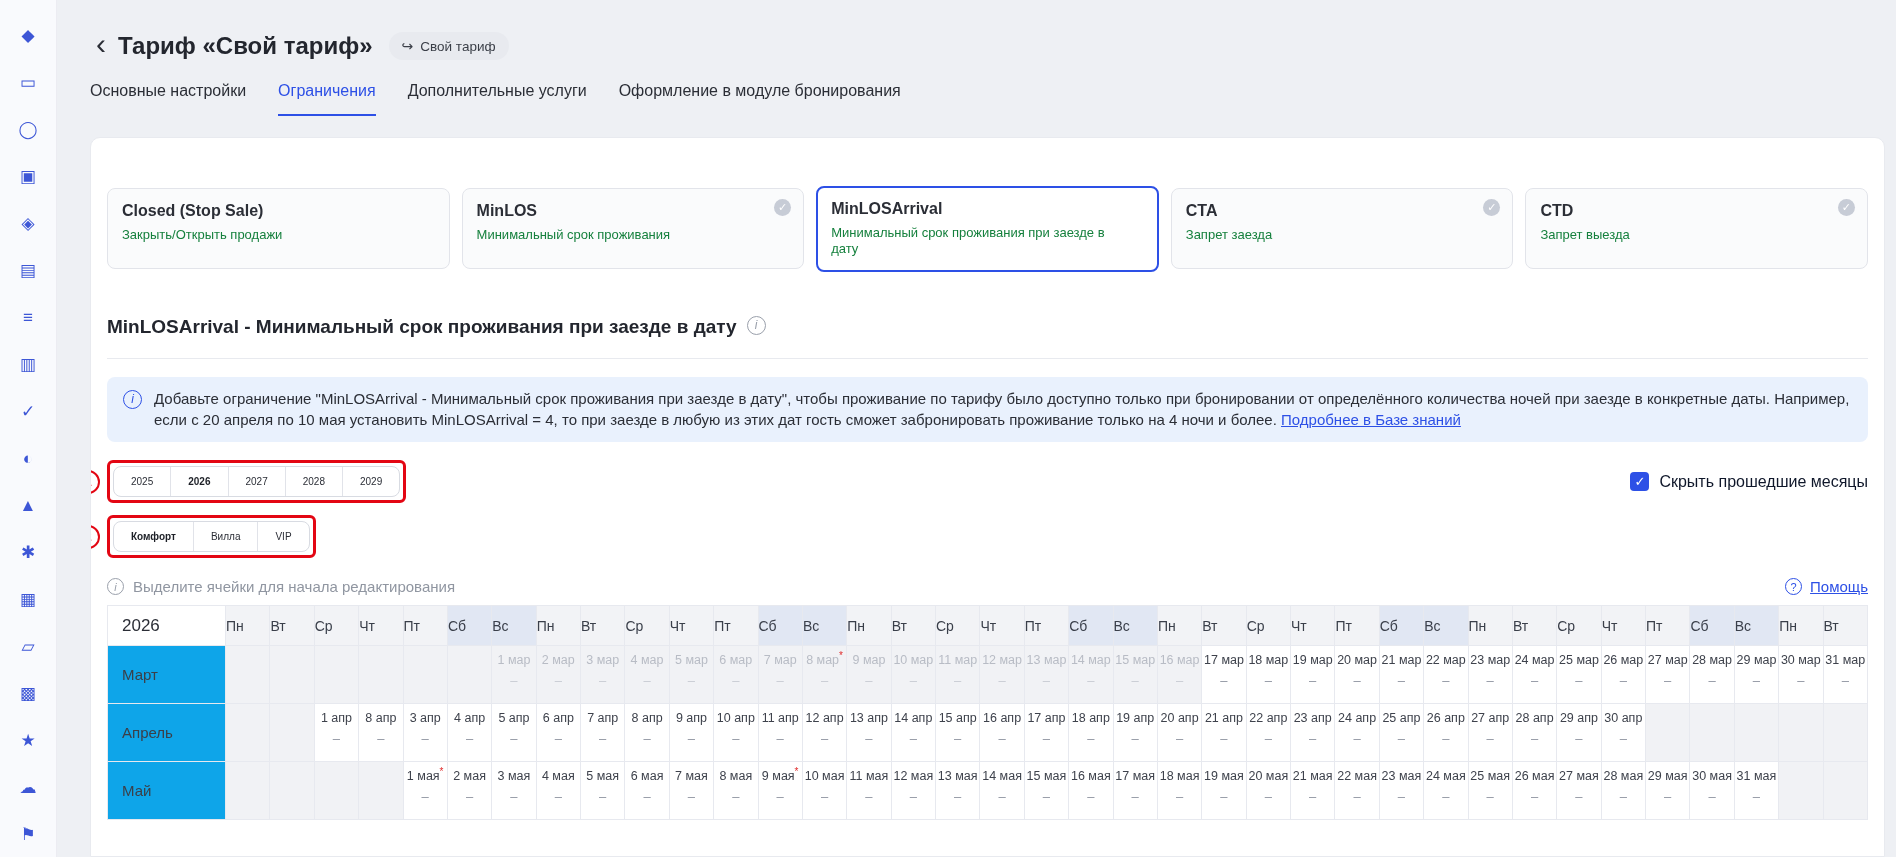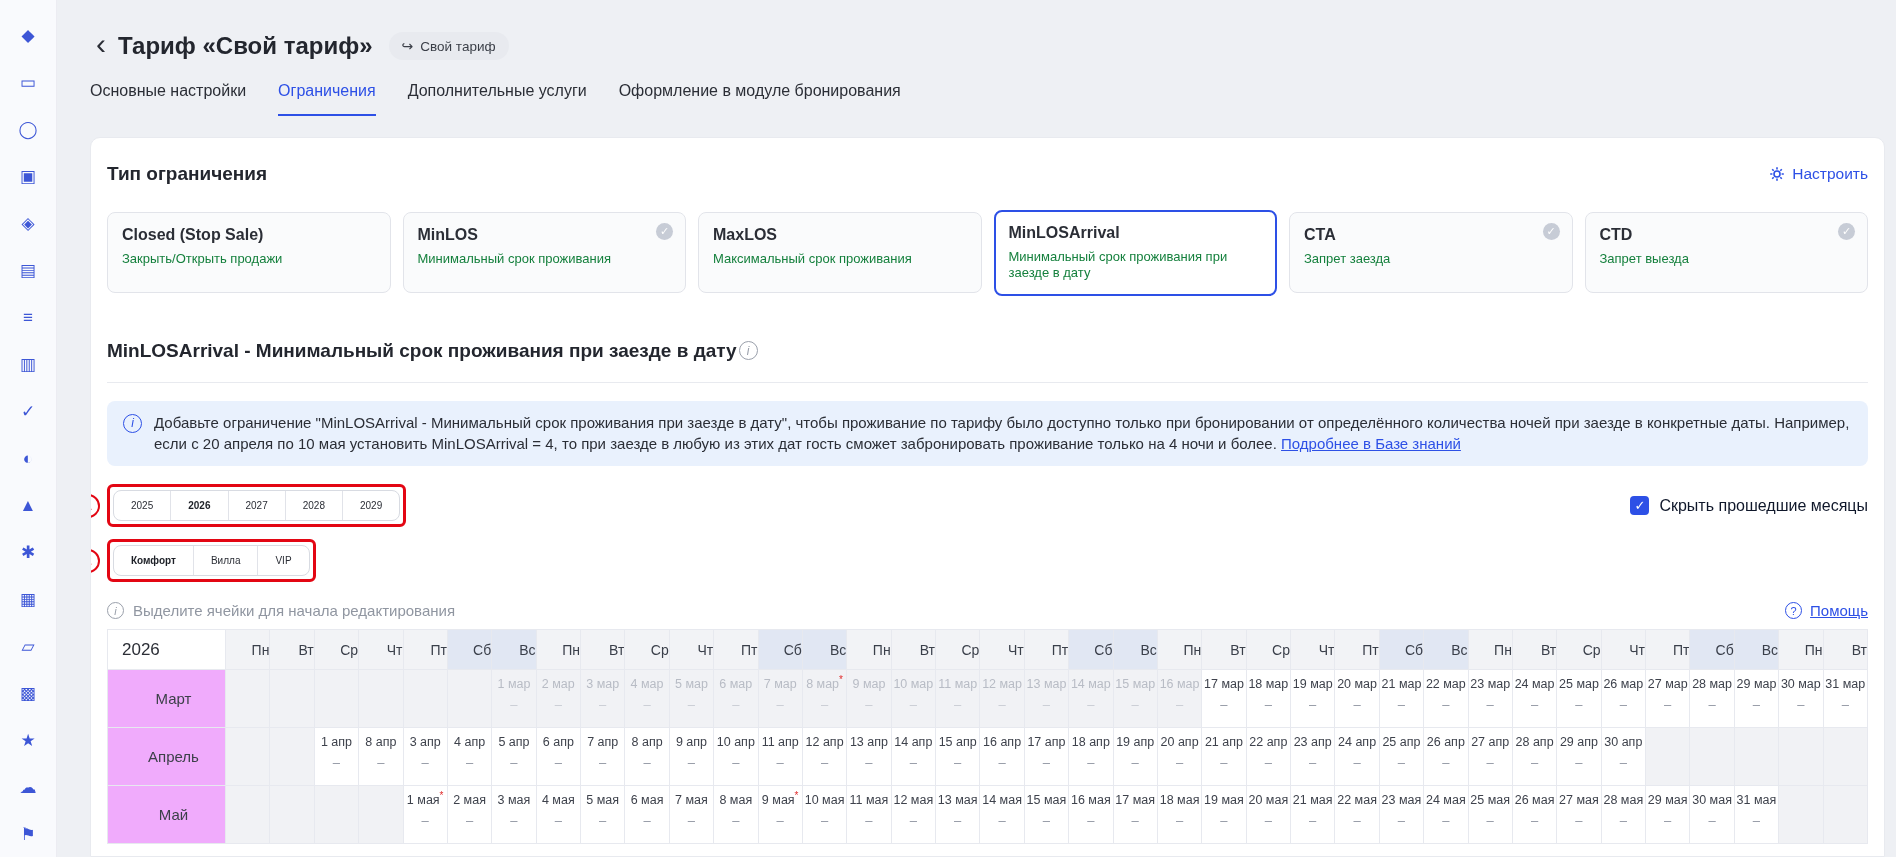"Тип ограничения" div.sec-row { html: <div> <h2>Тип ограничения</h2> <a> <svg> <g> <circle></circle> <path></path> </g> </svg> <span>Настроить</span> </a> </div> -> none }
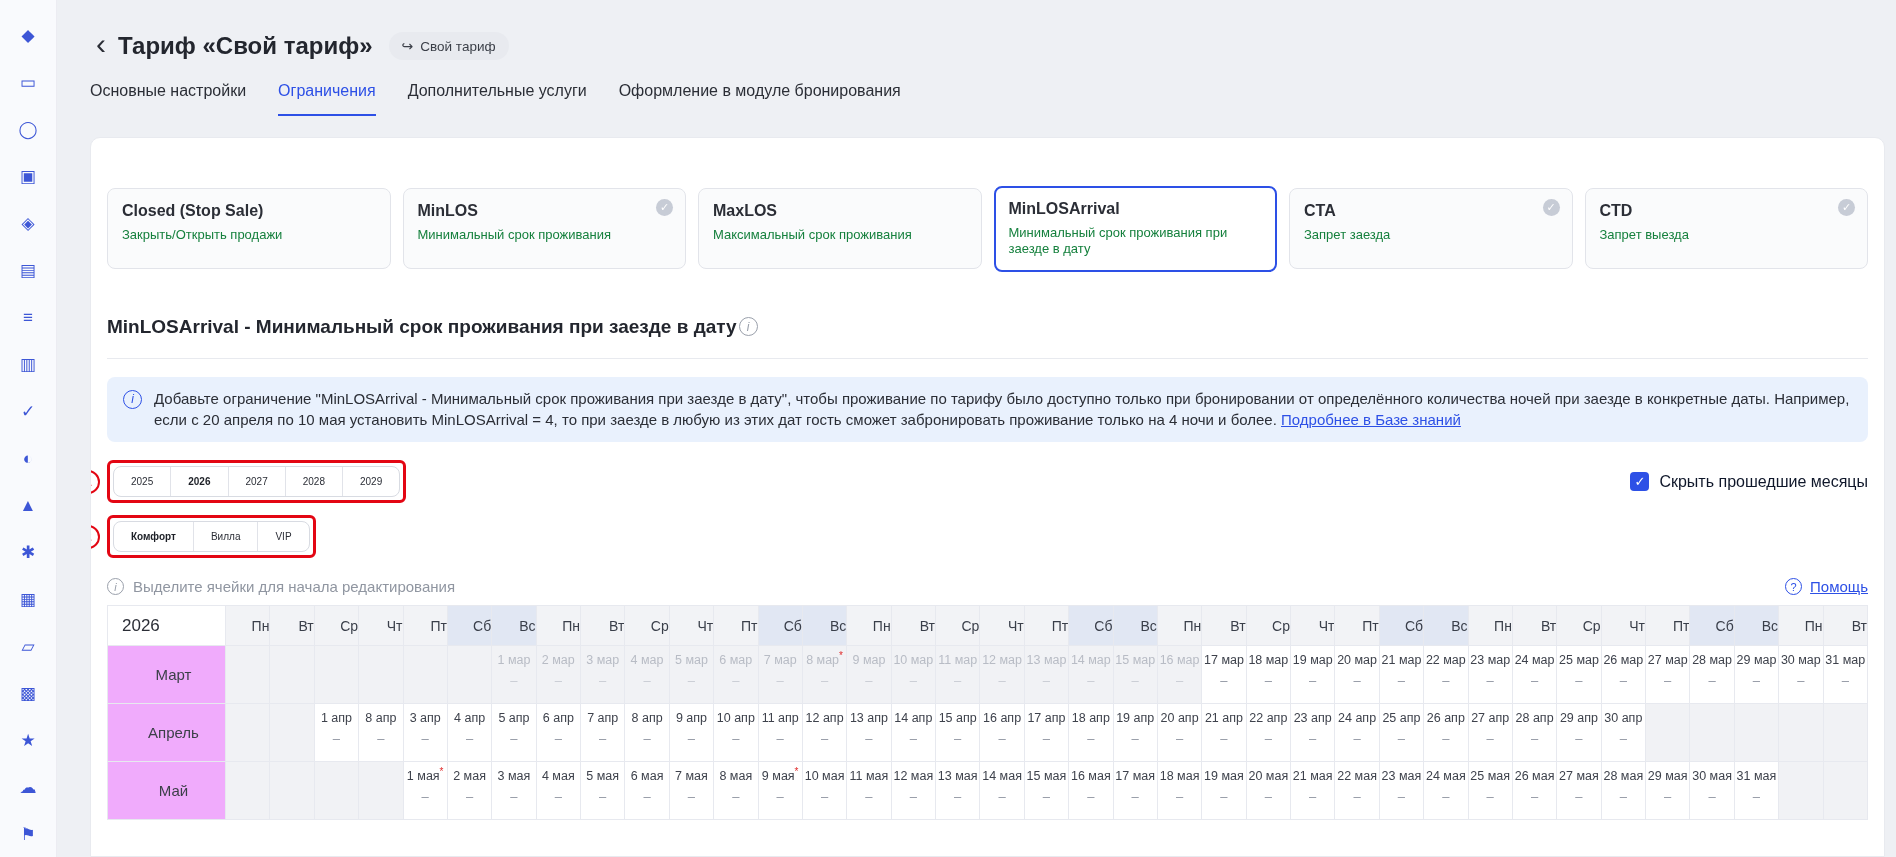"MaxLOS" div.rcard { html: <div> <div>MaxLOS</div> <div>Максимальный срок проживания</div> </div> -> none }
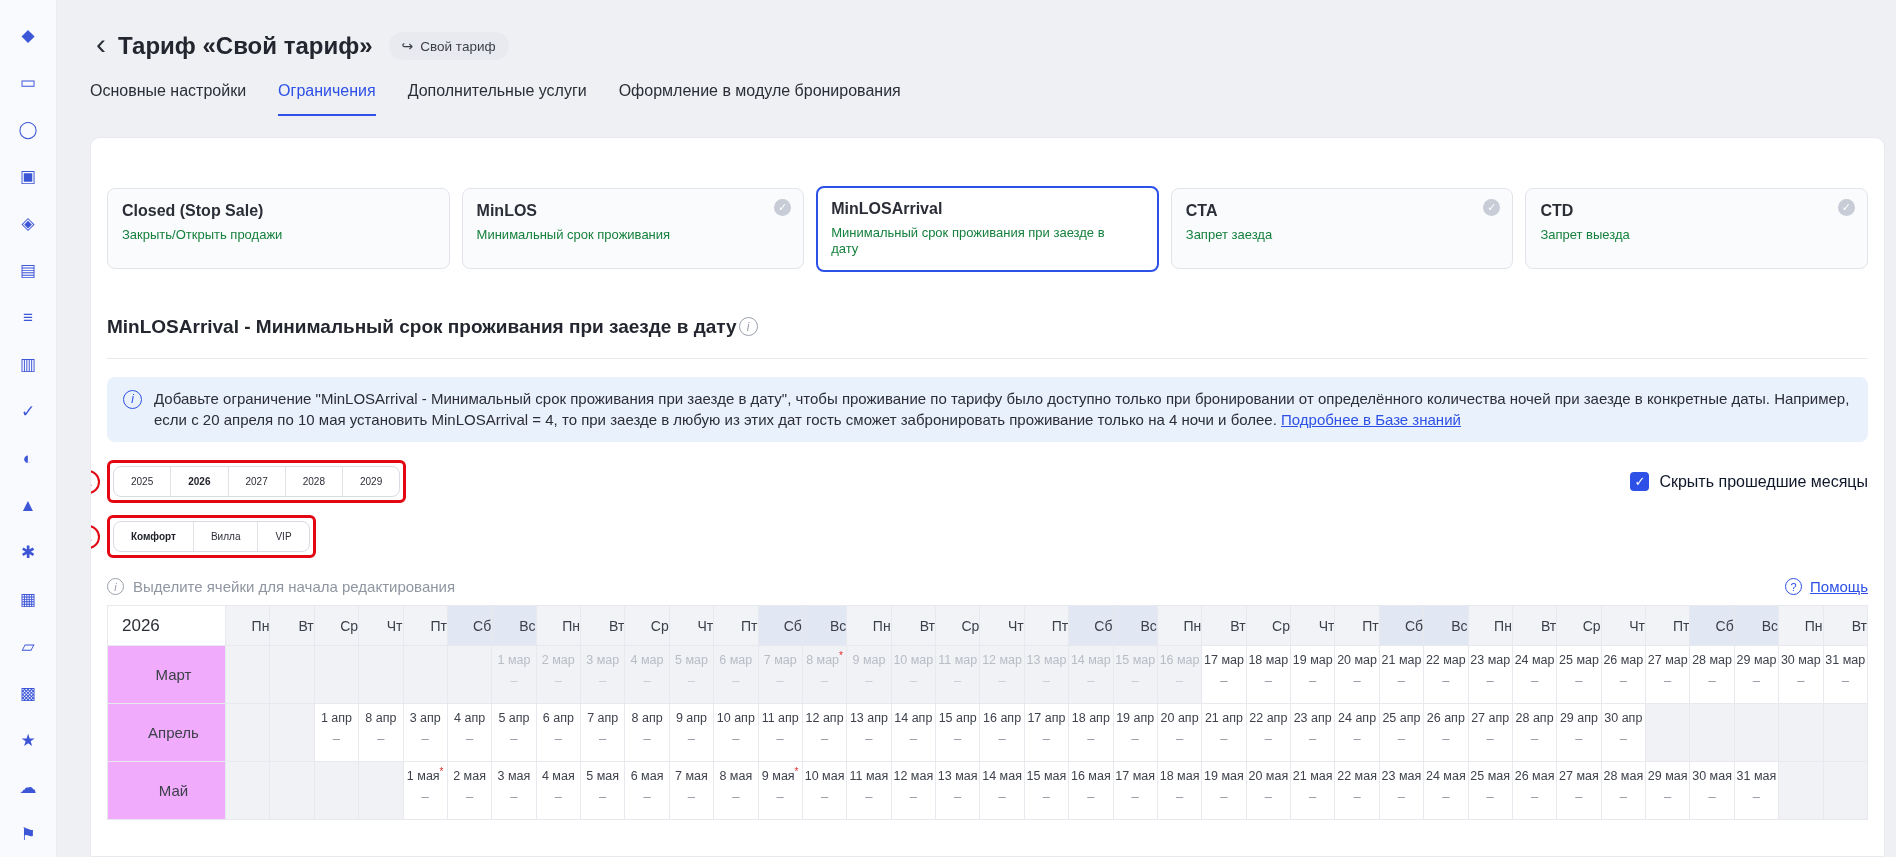"MinLOSArrival - Минимальный срок" .detail-head { align-items: center -> flex-start; gap: 2px -> 10px }
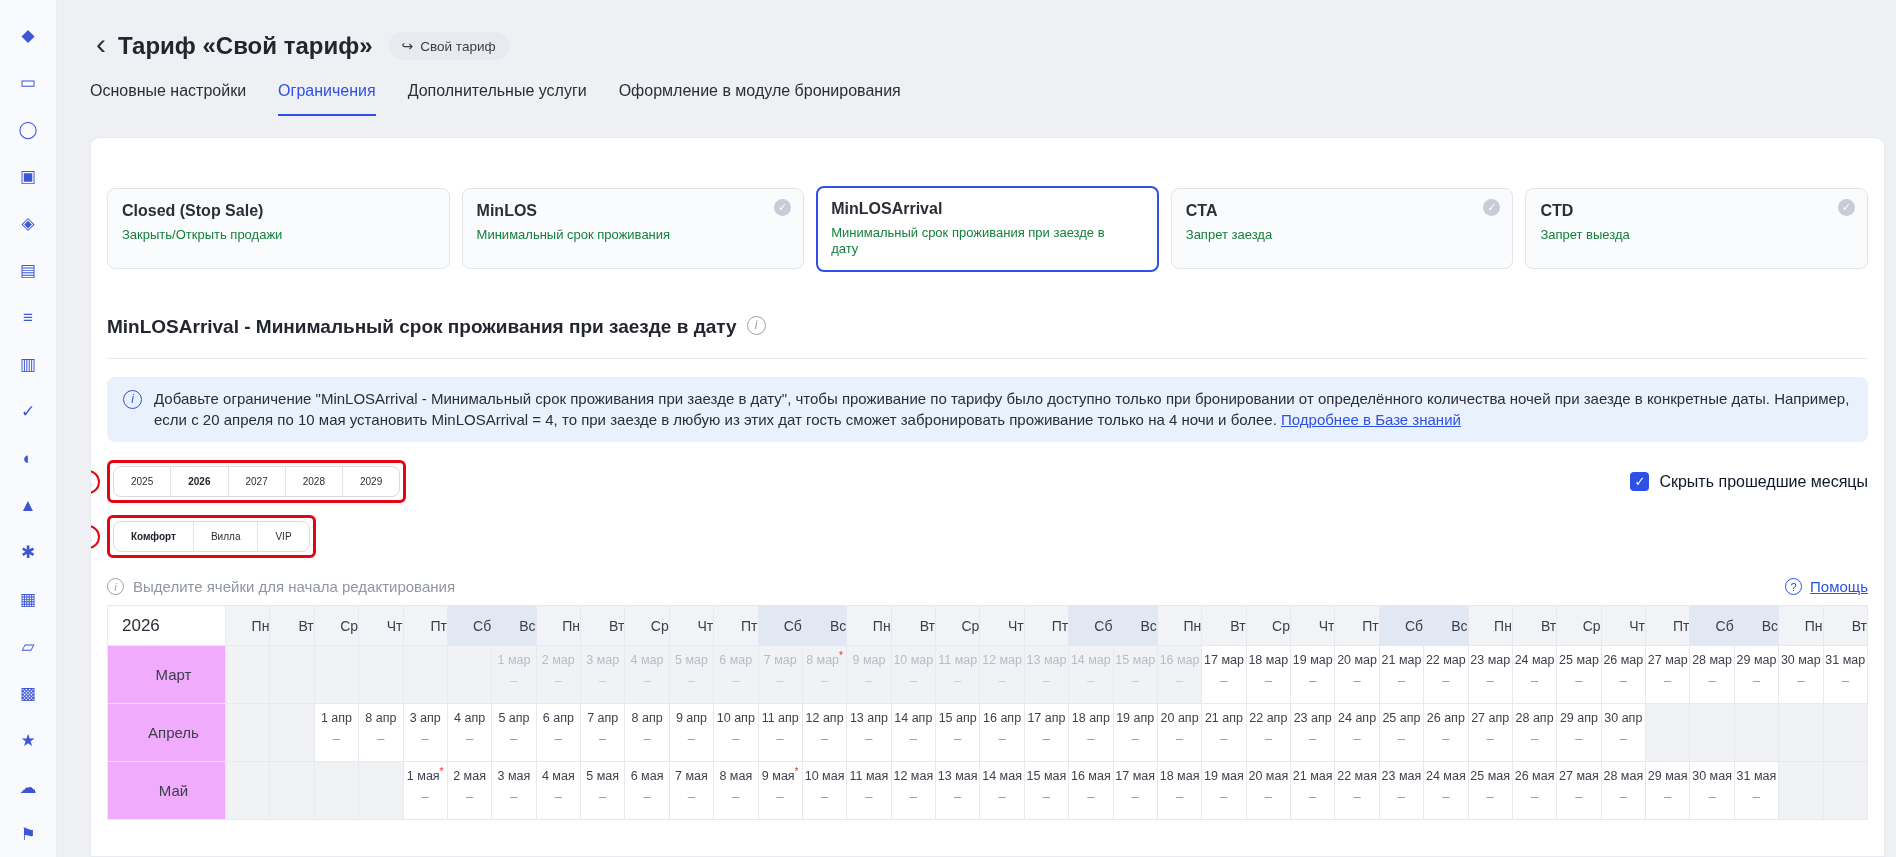"Пн" .cal thead th { text-align: right -> left }
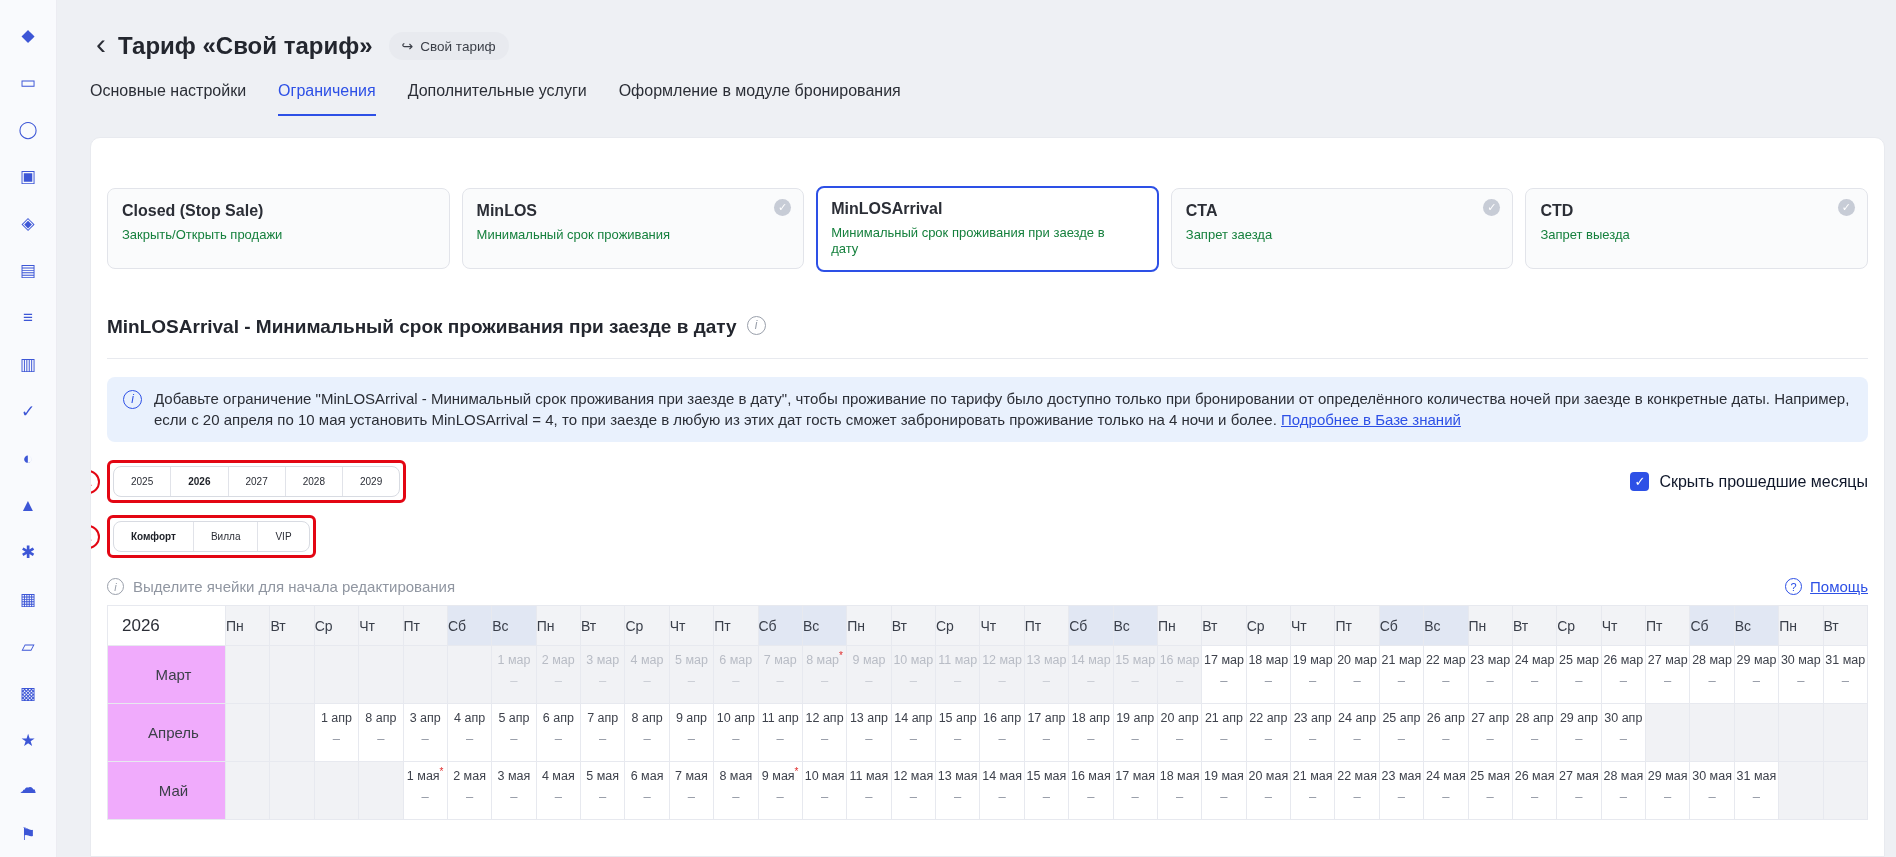"Март" .cal td.mname { background: #f0abfc -> #0ea5e9; text-align: center -> left }
